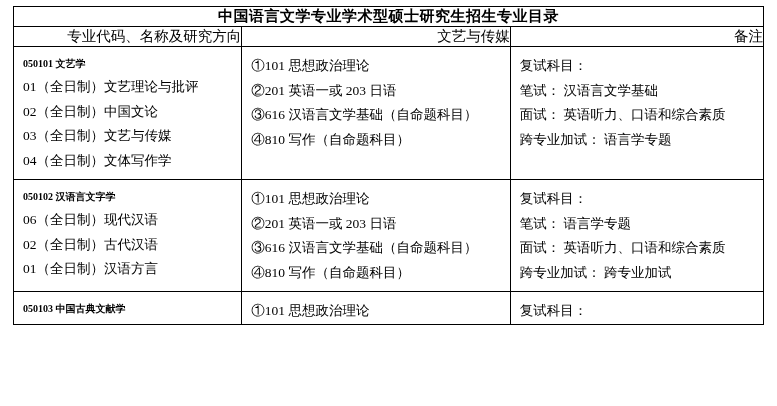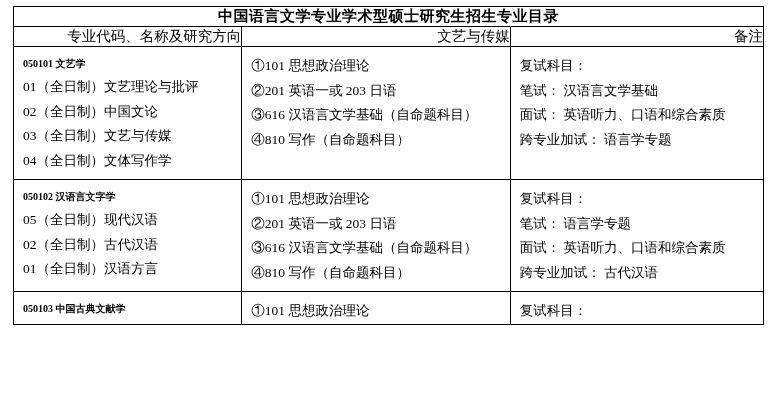"05（全日制）现代汉语" div.line { text: 05 -> 06 }
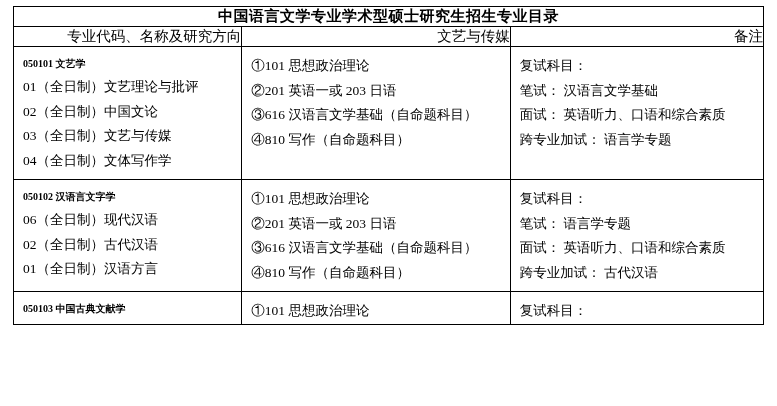"古代汉语" span { text: 古代汉语 -> 跨专业加试 }
